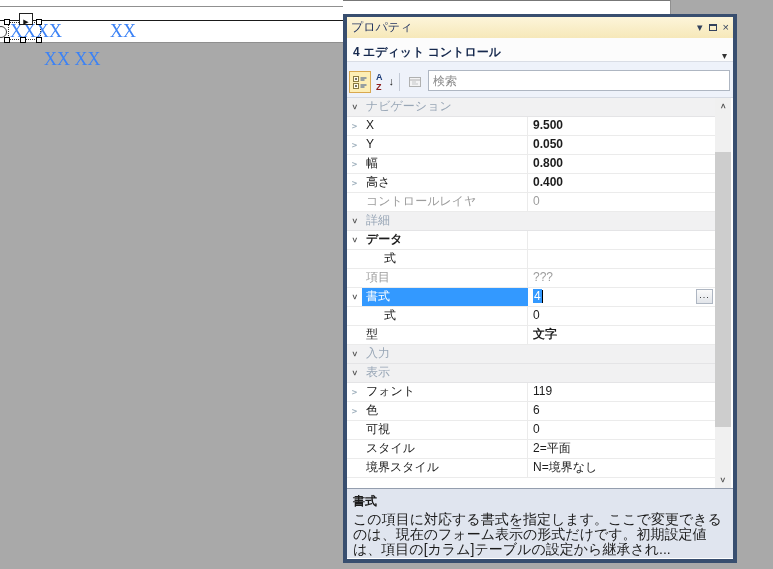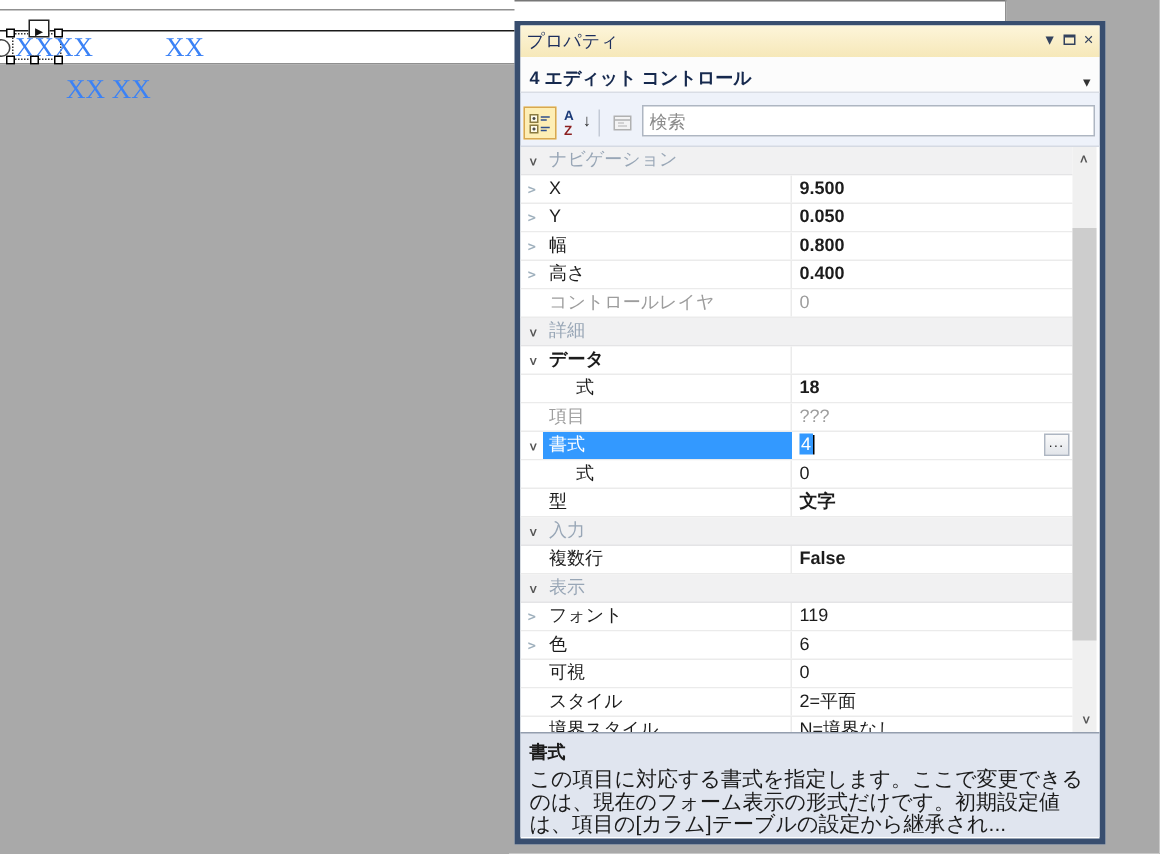"18" span.vcell { html: <span><span>18</span></span> -> none }
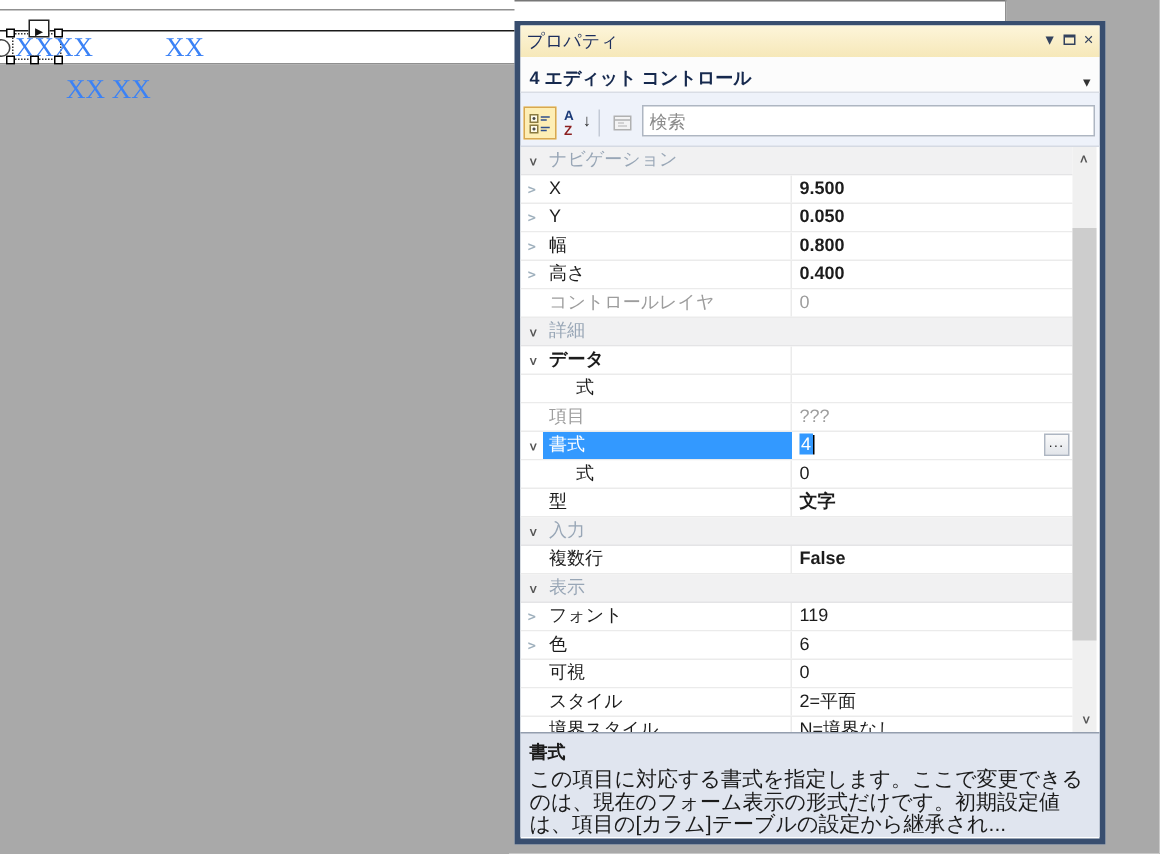"複数行" div.row { html: <div> <span></span> <span>複数行</span> <span><span>False</span></span> </div> -> none }
